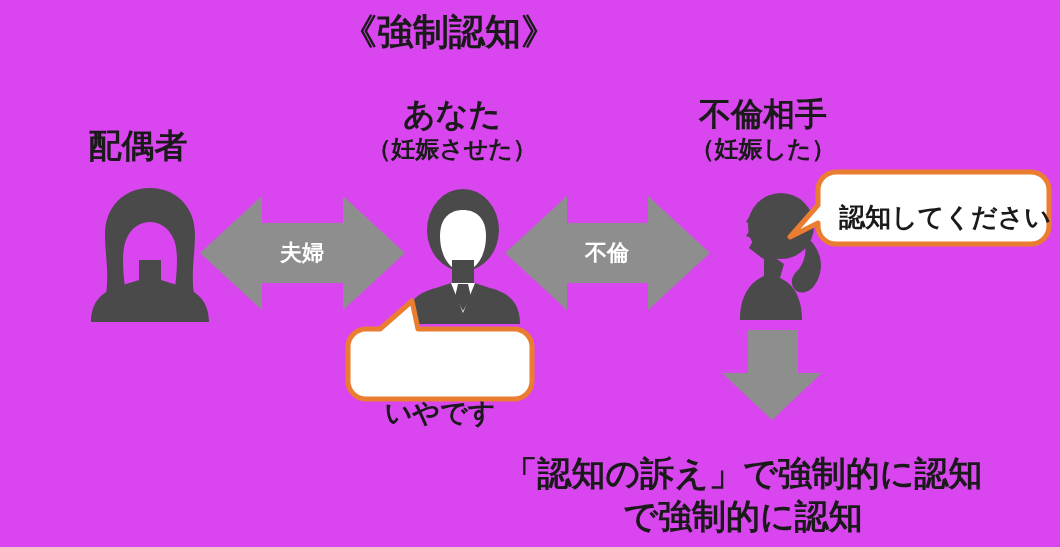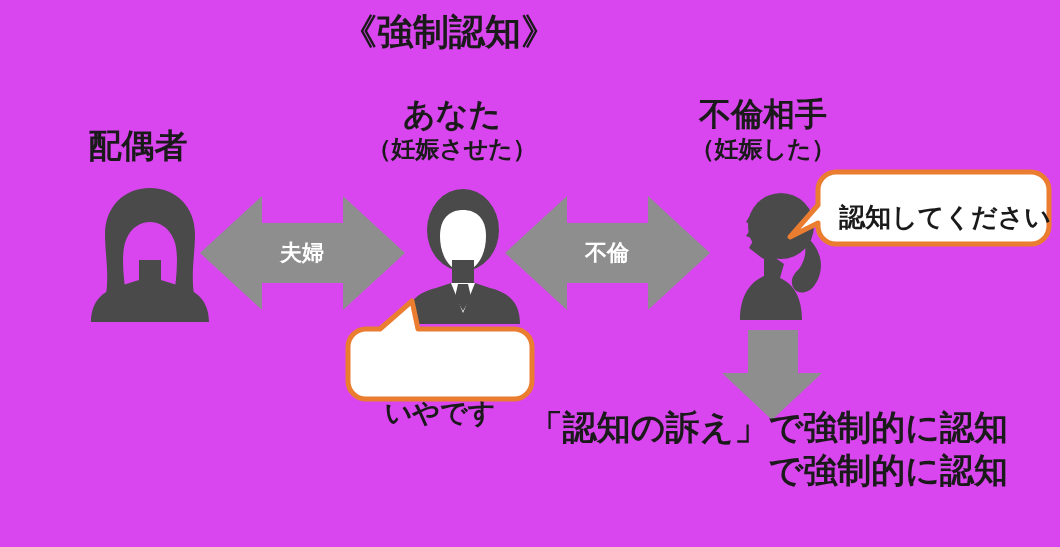"「認知の訴え」で強制的に認知" .conclusion { text-align: right -> center; top: 406px -> 452px }
